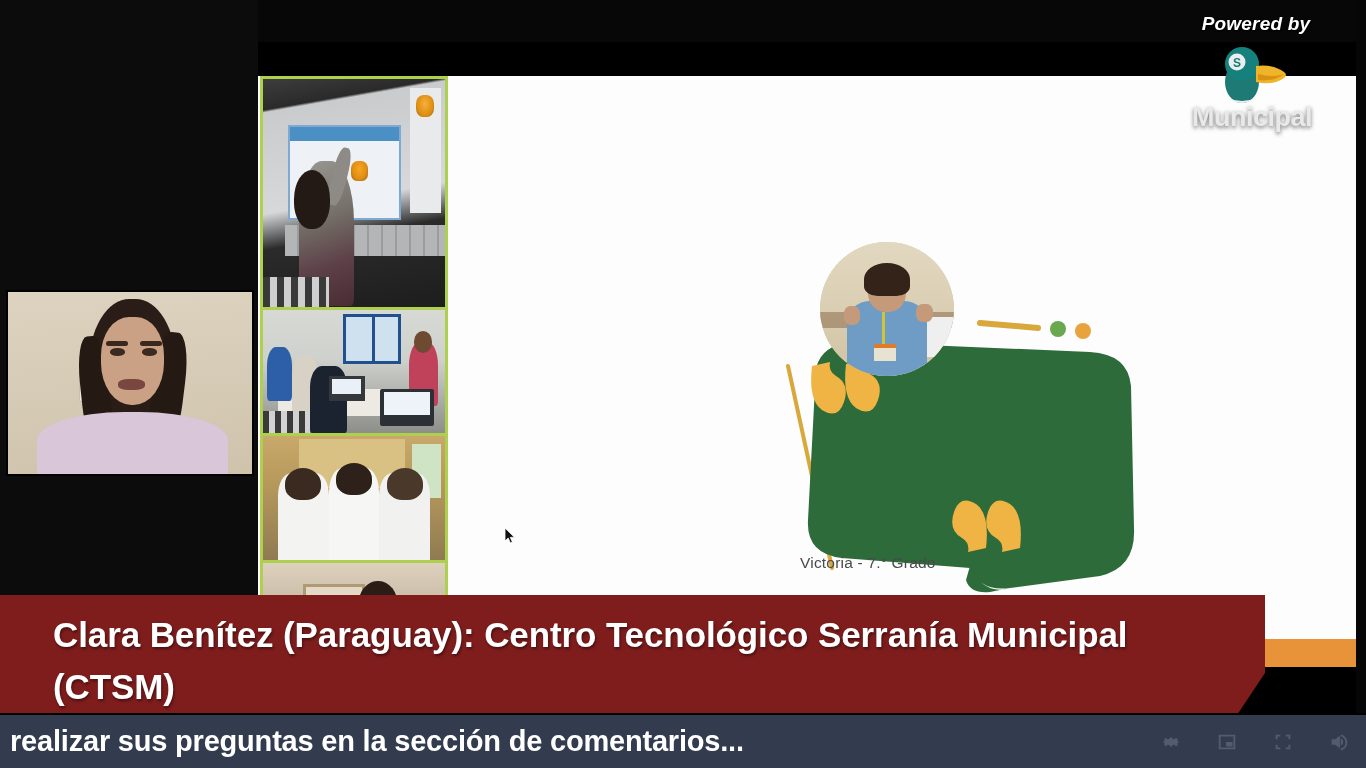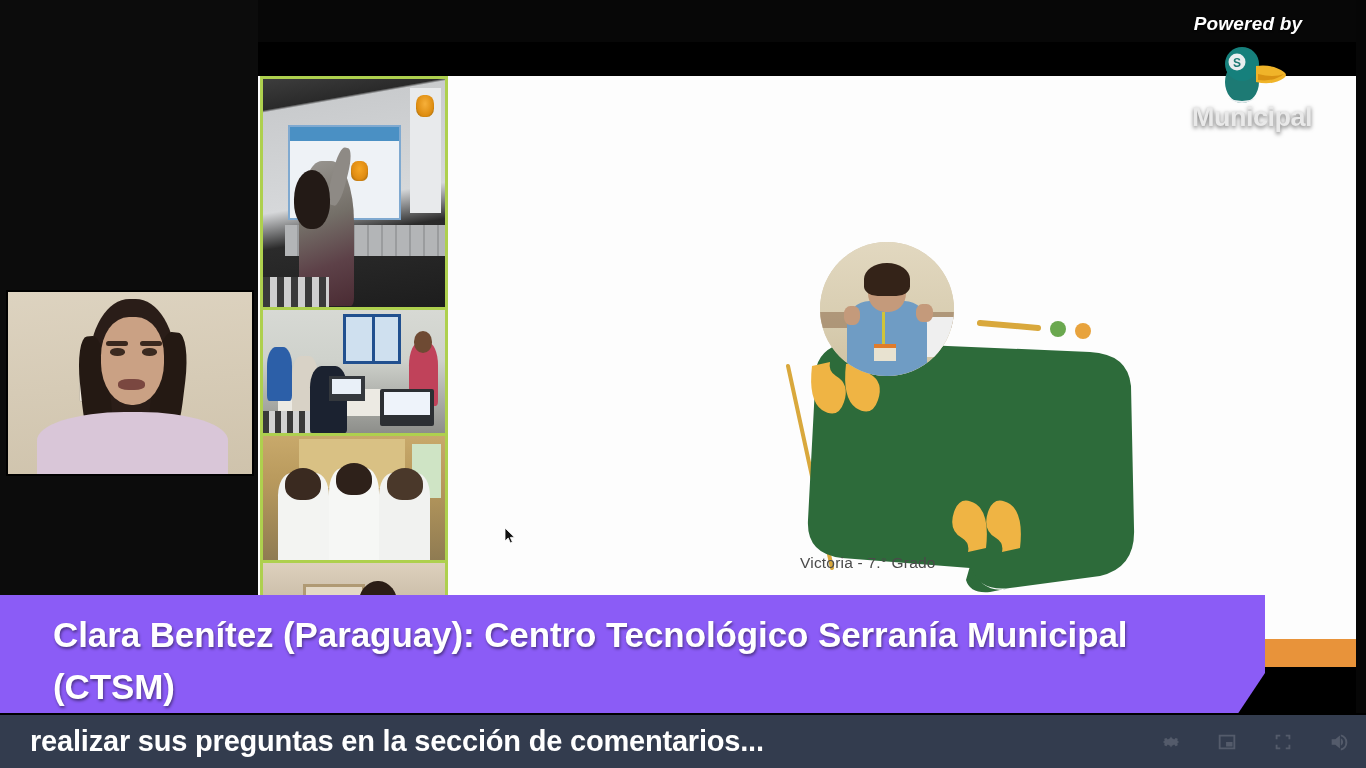"Powered by" .powered-wrap { right: 18px -> 10px }
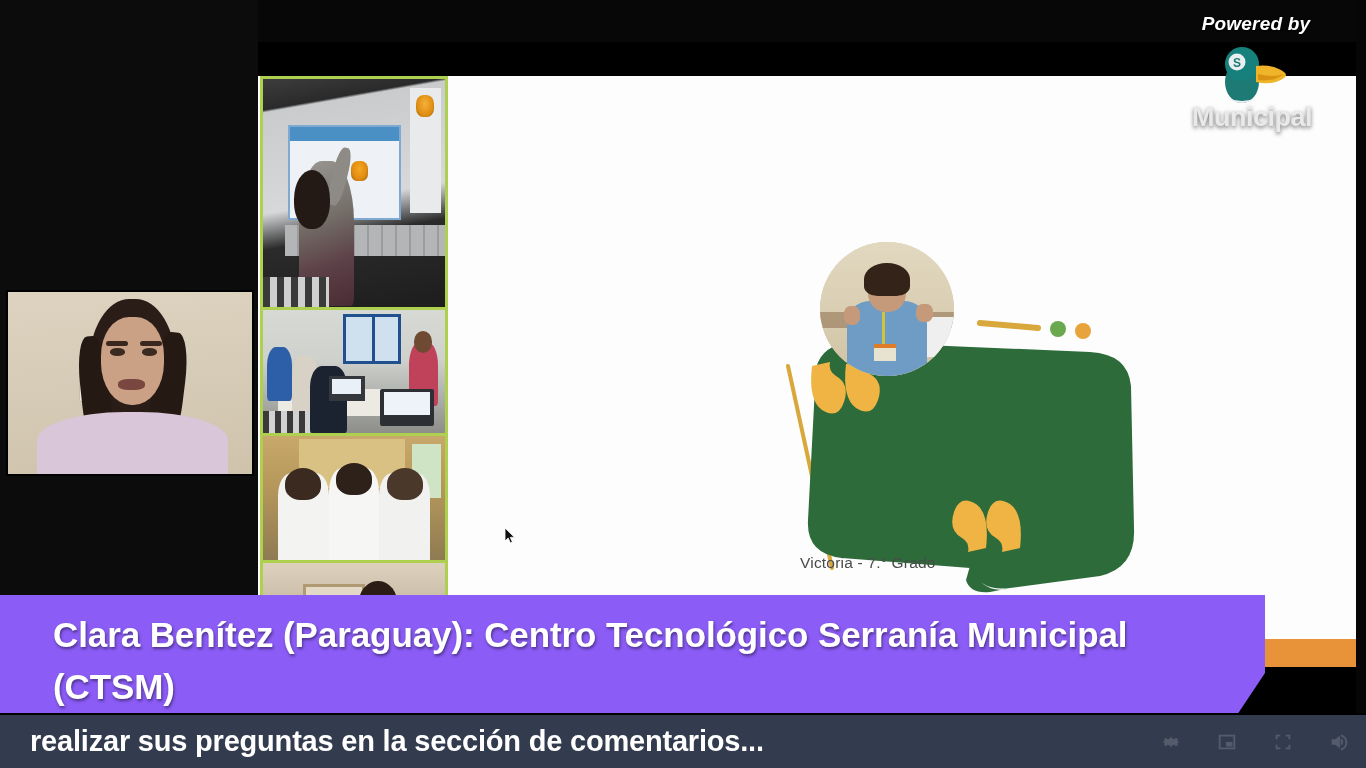"Clara Benítez (Paraguay): Centro" .banner { background: #8b5cf6 -> #7f1d1d }
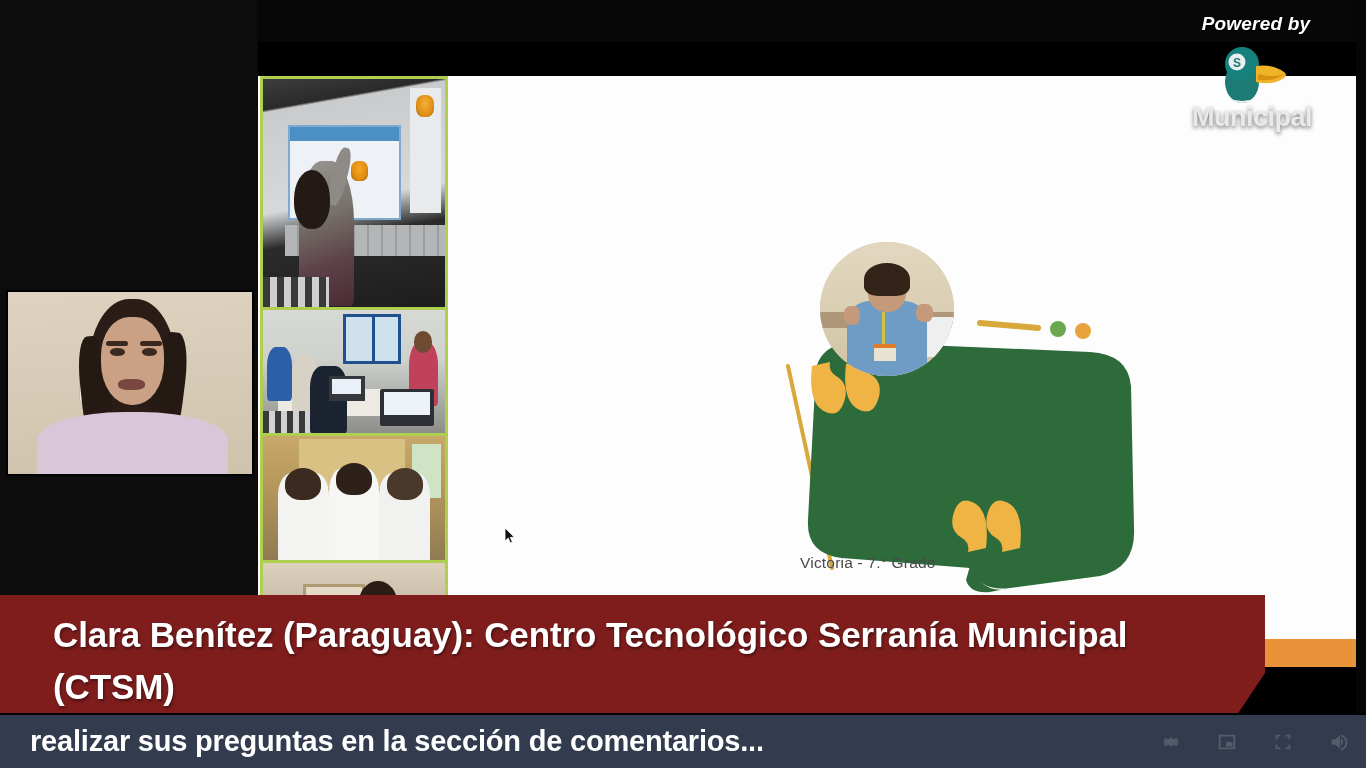"realizar sus preguntas en la" .caption-text { margin-left: 20px -> none }
